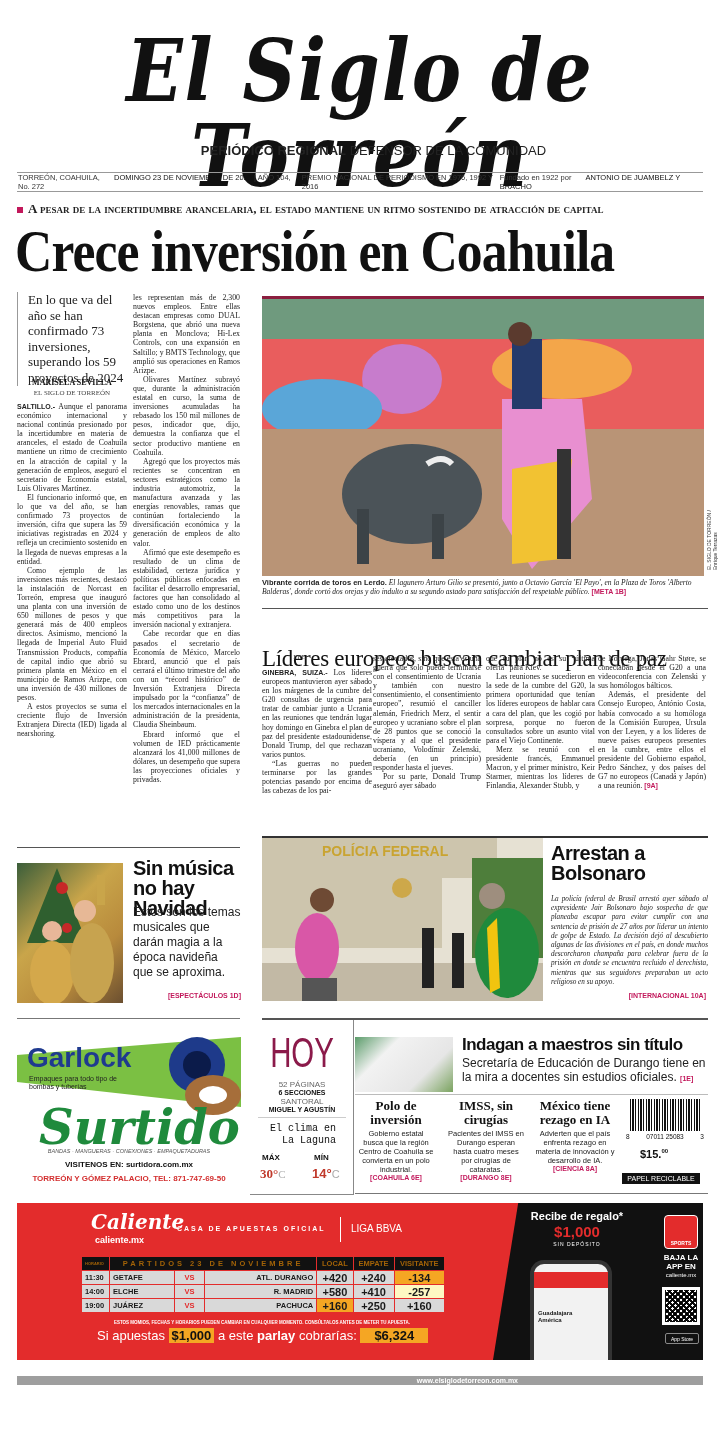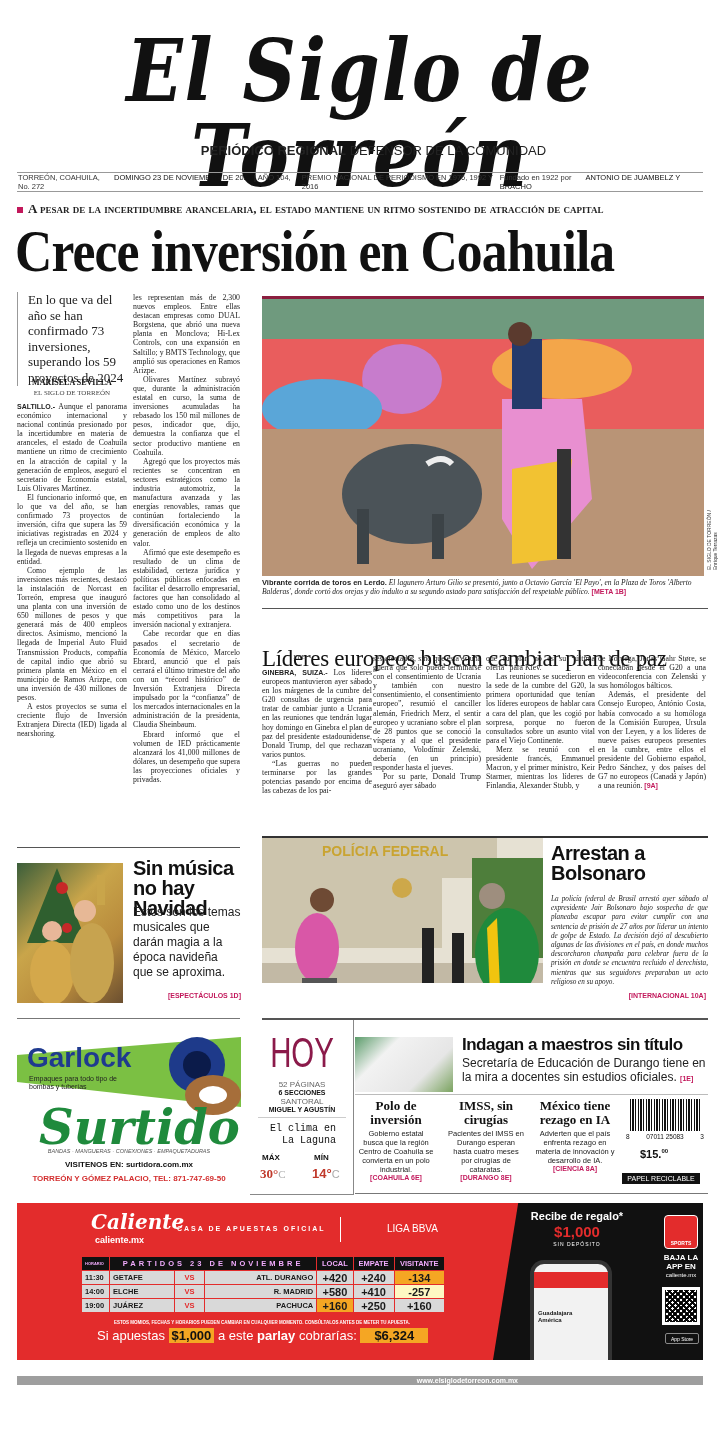"POLÍCIA FEDERAL" .img-pf { height: 145px -> 163px }
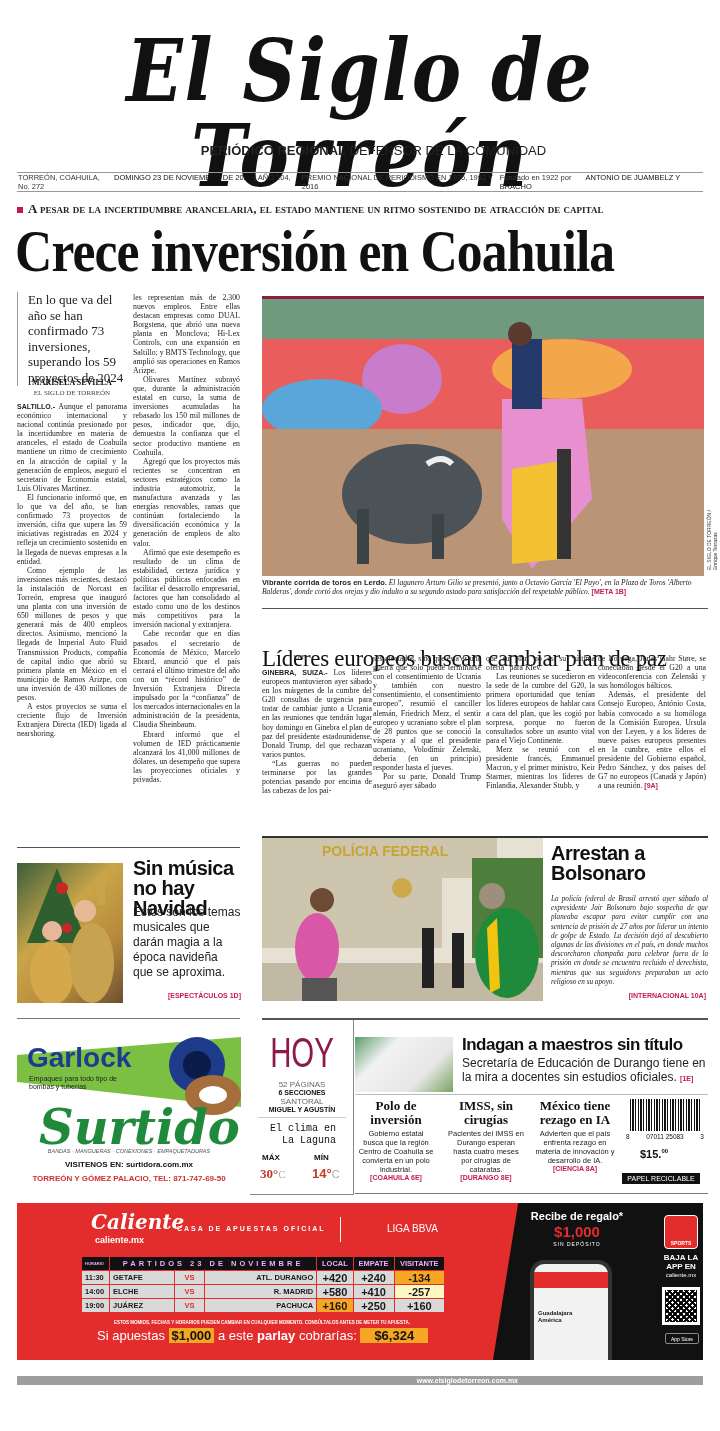"LIGA BBVA" div.abs { margin-left: 36px -> none }
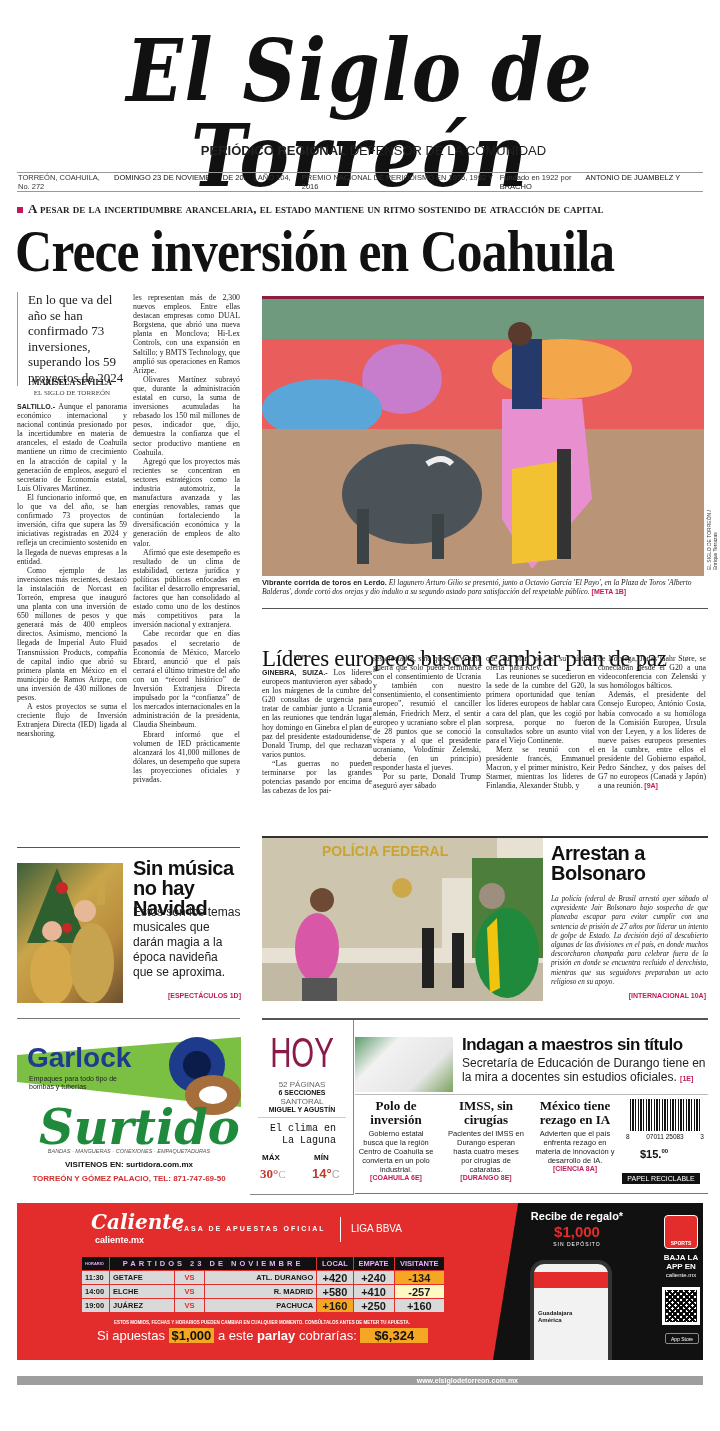"PARTIDOS 23 DE NOVIEMBRE" tr { color: #f0abfc -> #a16207 }
